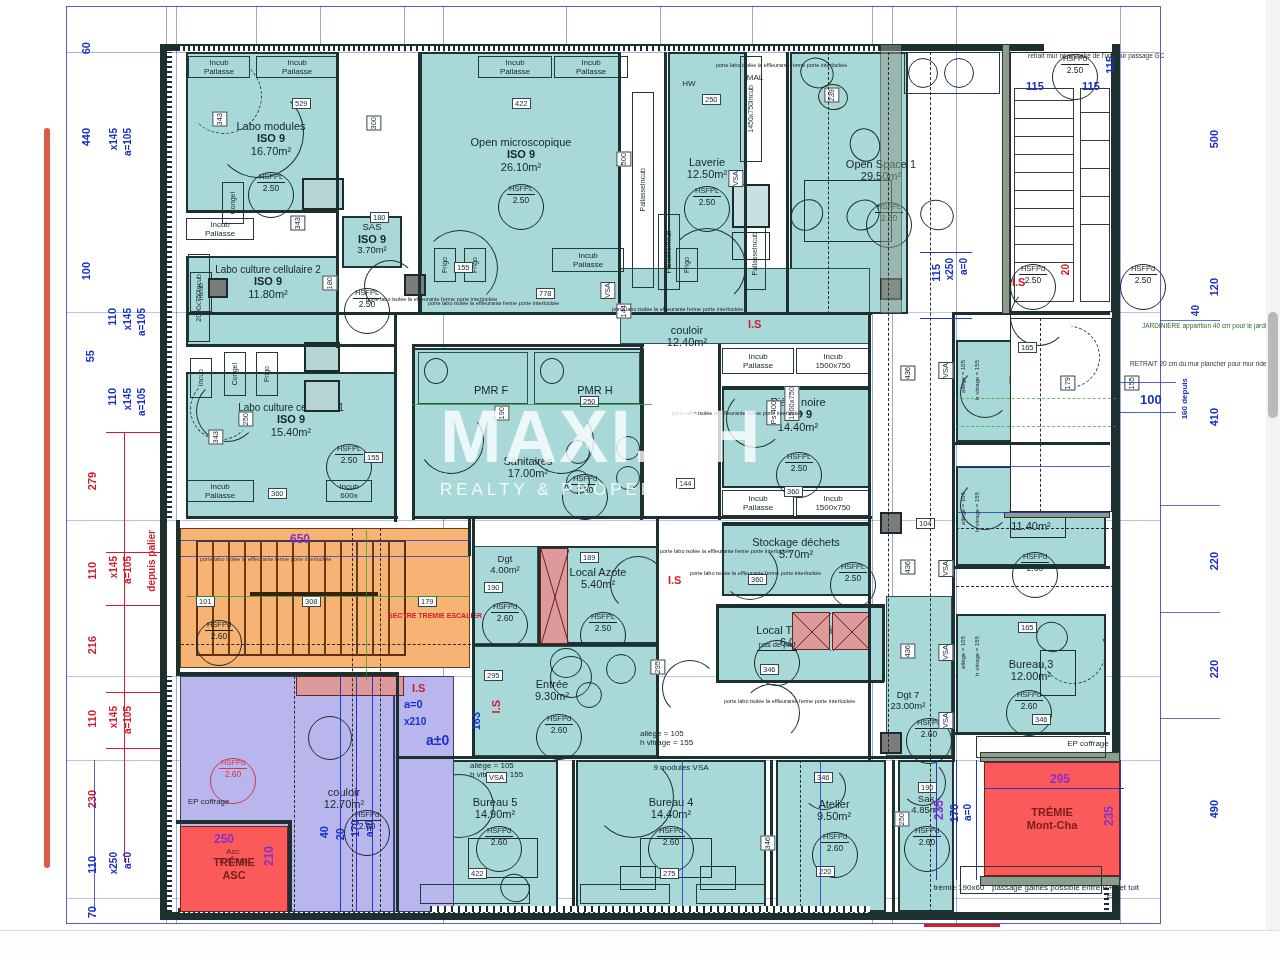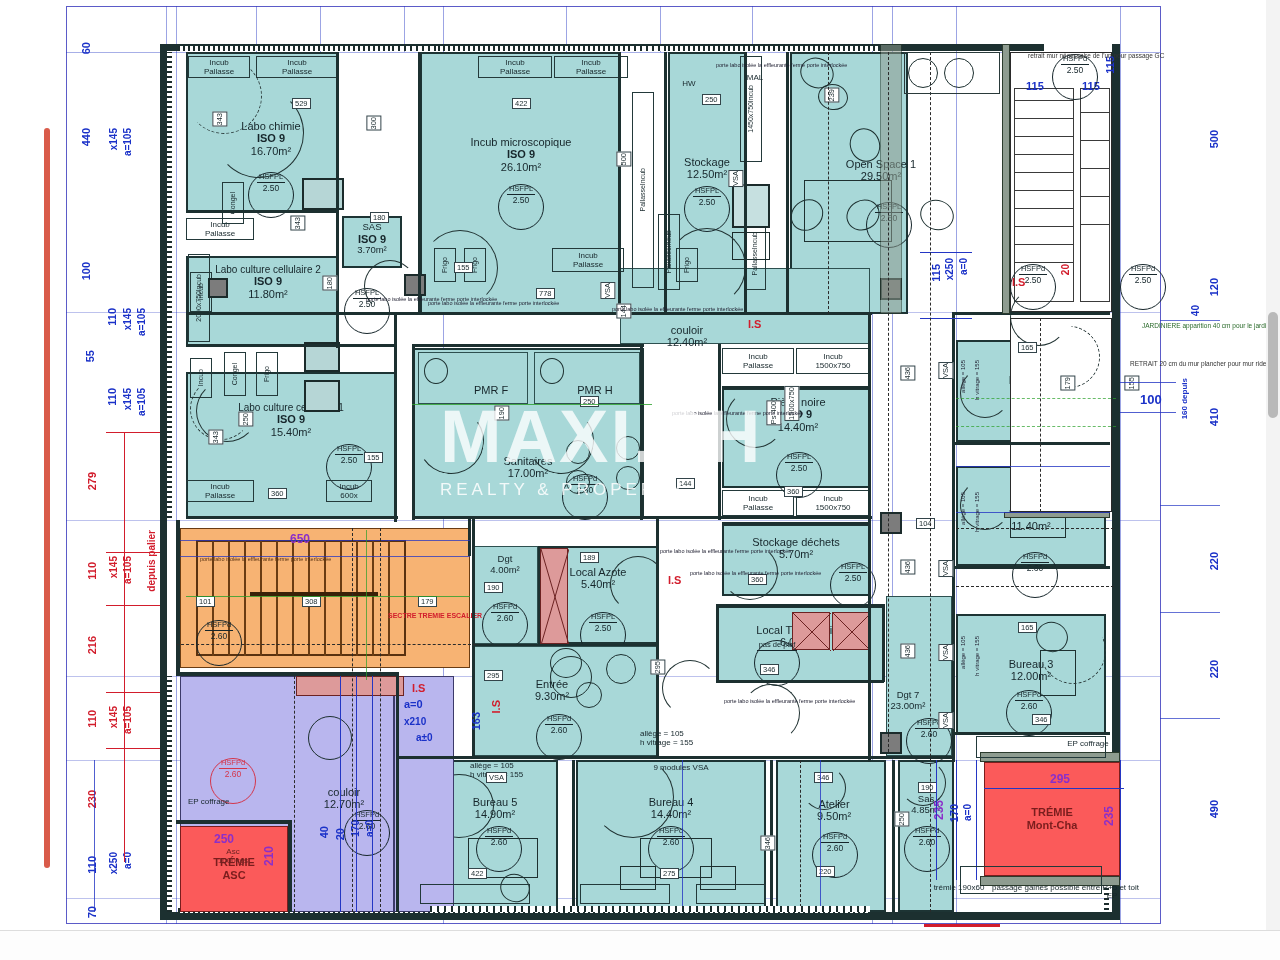"Labo chimie" span.n { text: chimie -> modules }
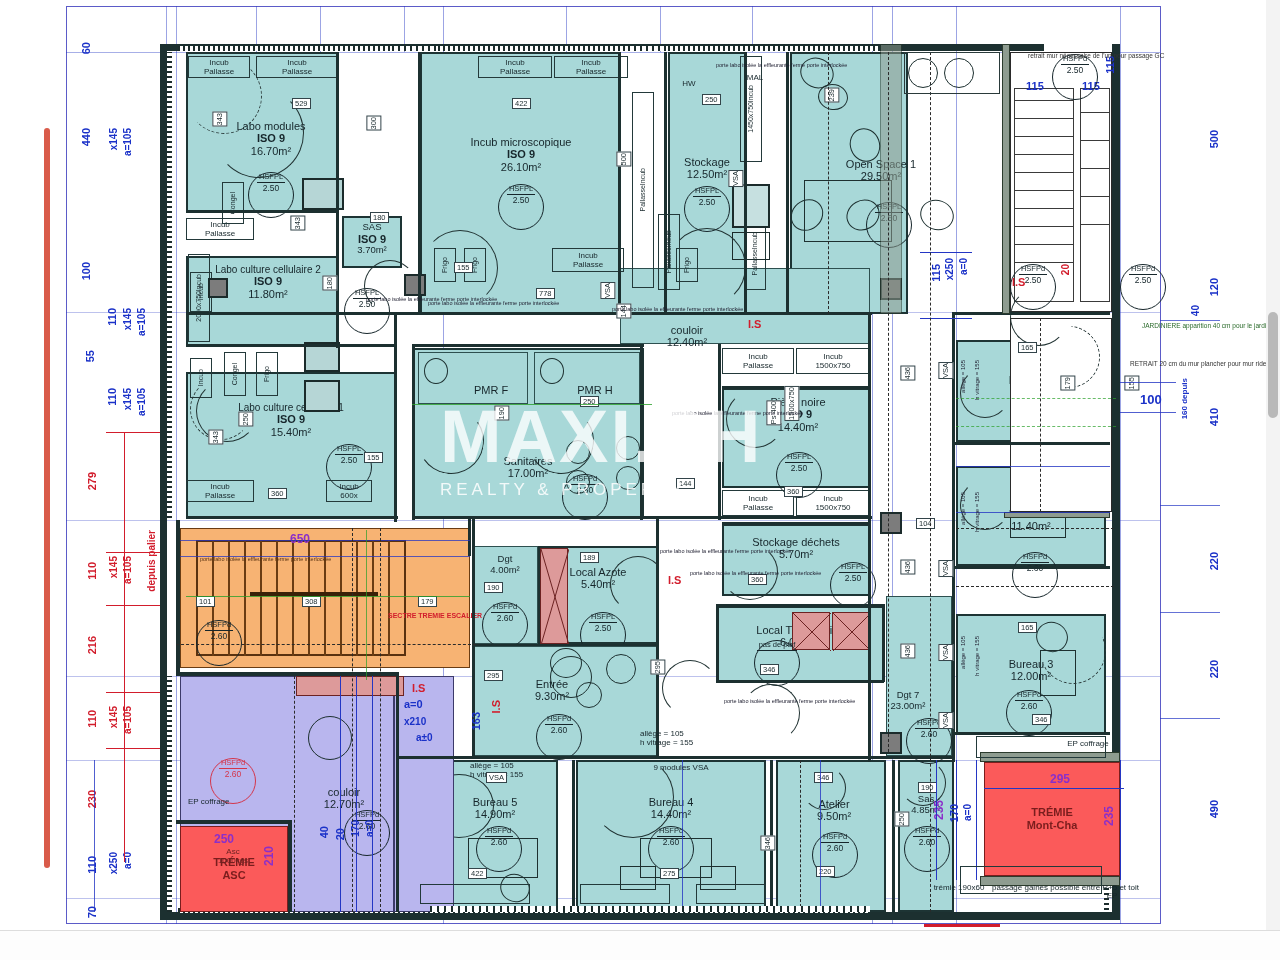"Incub microscopique" span.n { text: Incub -> Open }
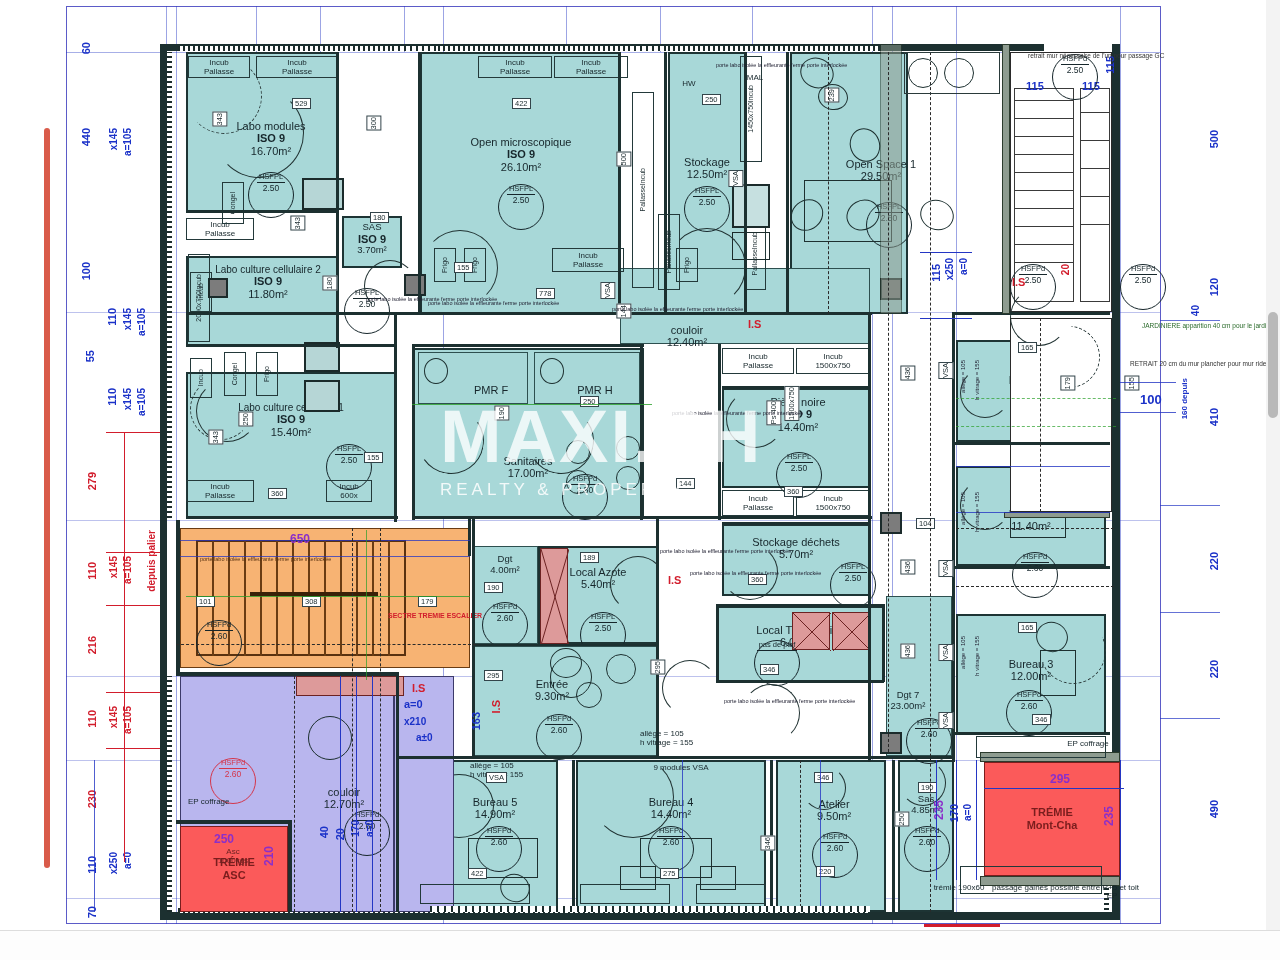"Stockage" span.n { text: Stockage -> Laverie }
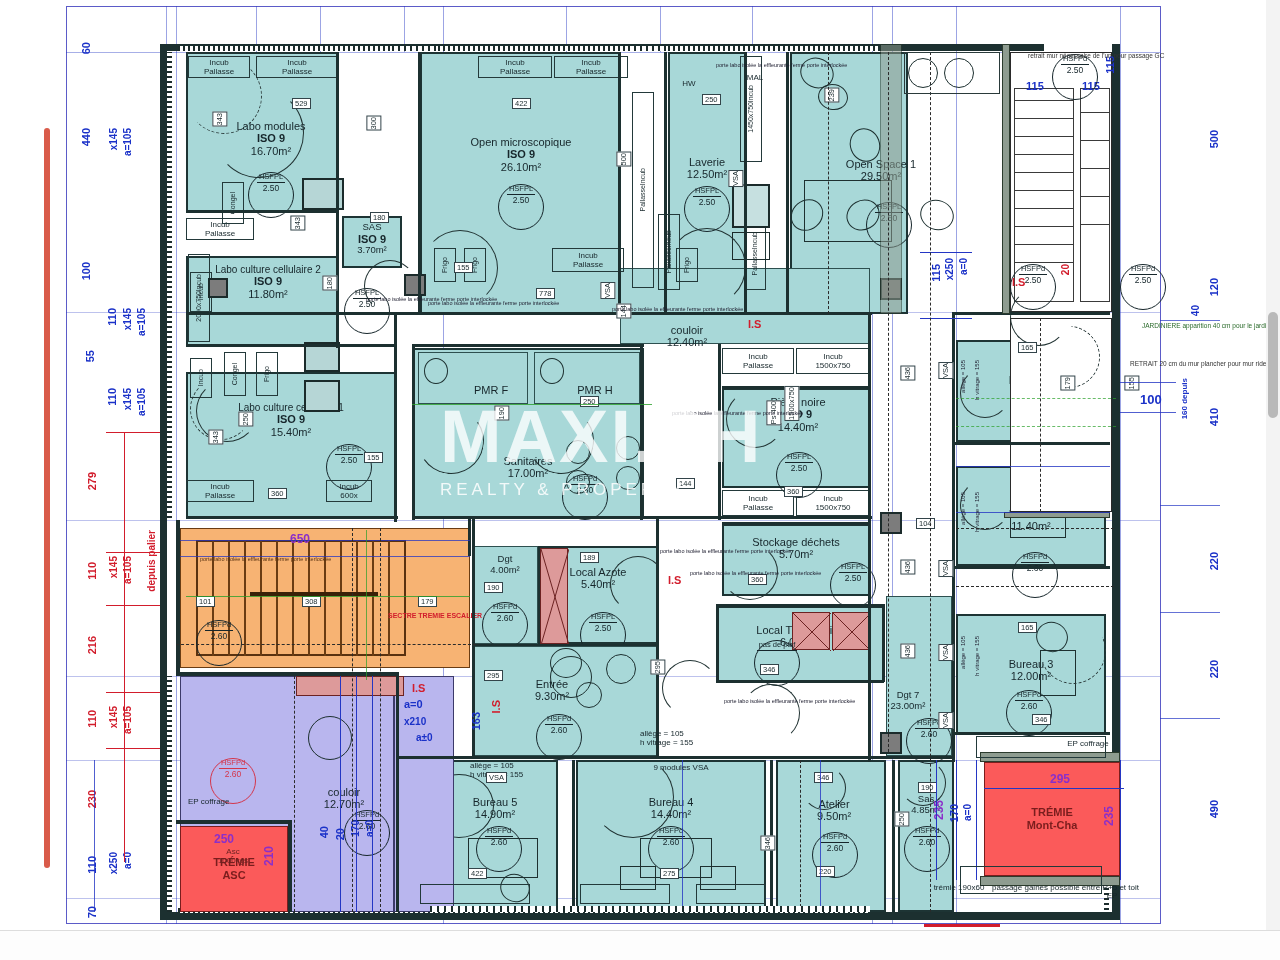"a±0" div.bl { font-size: 10px -> 14px; left: 416px -> 426px }
